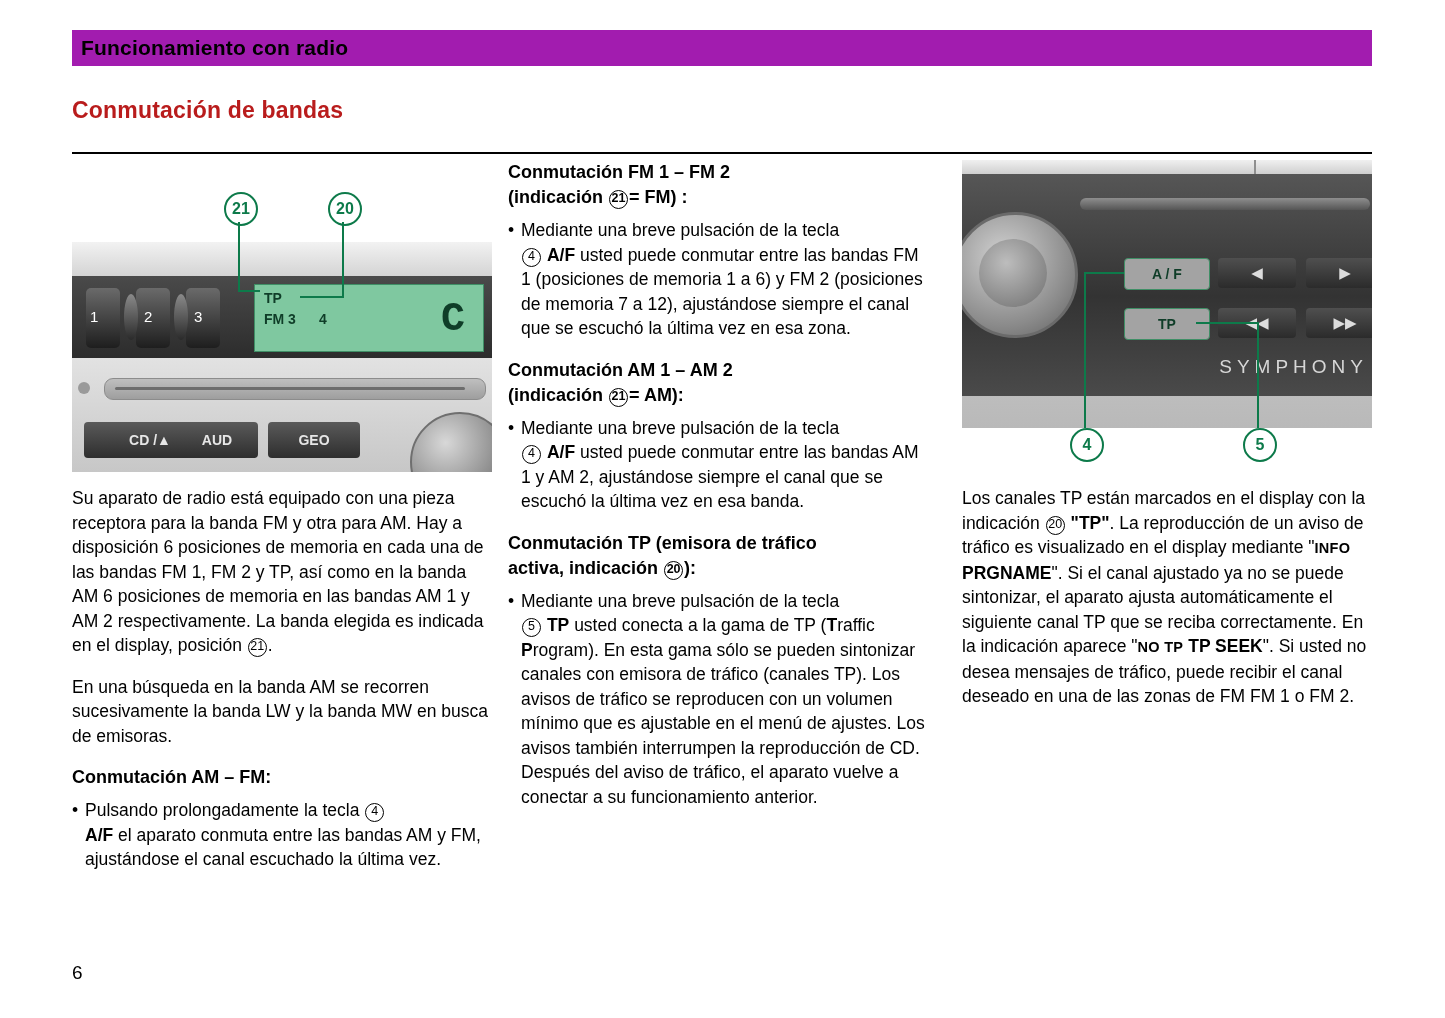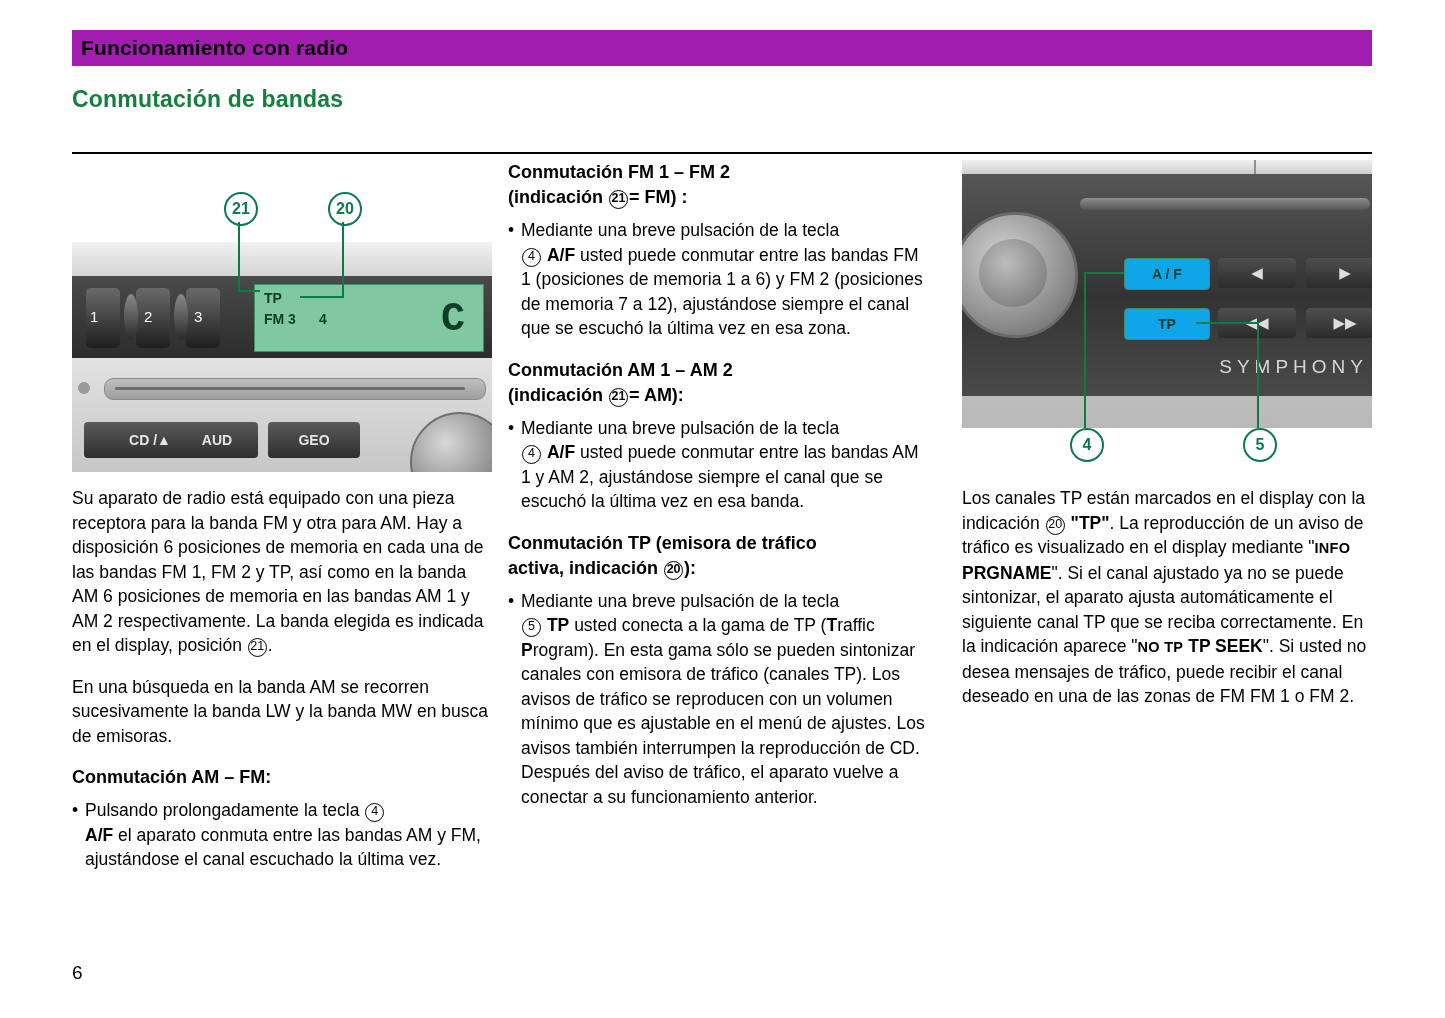"Conmutación de bandas" .section-title { color: #15803d -> #b91c1c; top: 86px -> 97px }
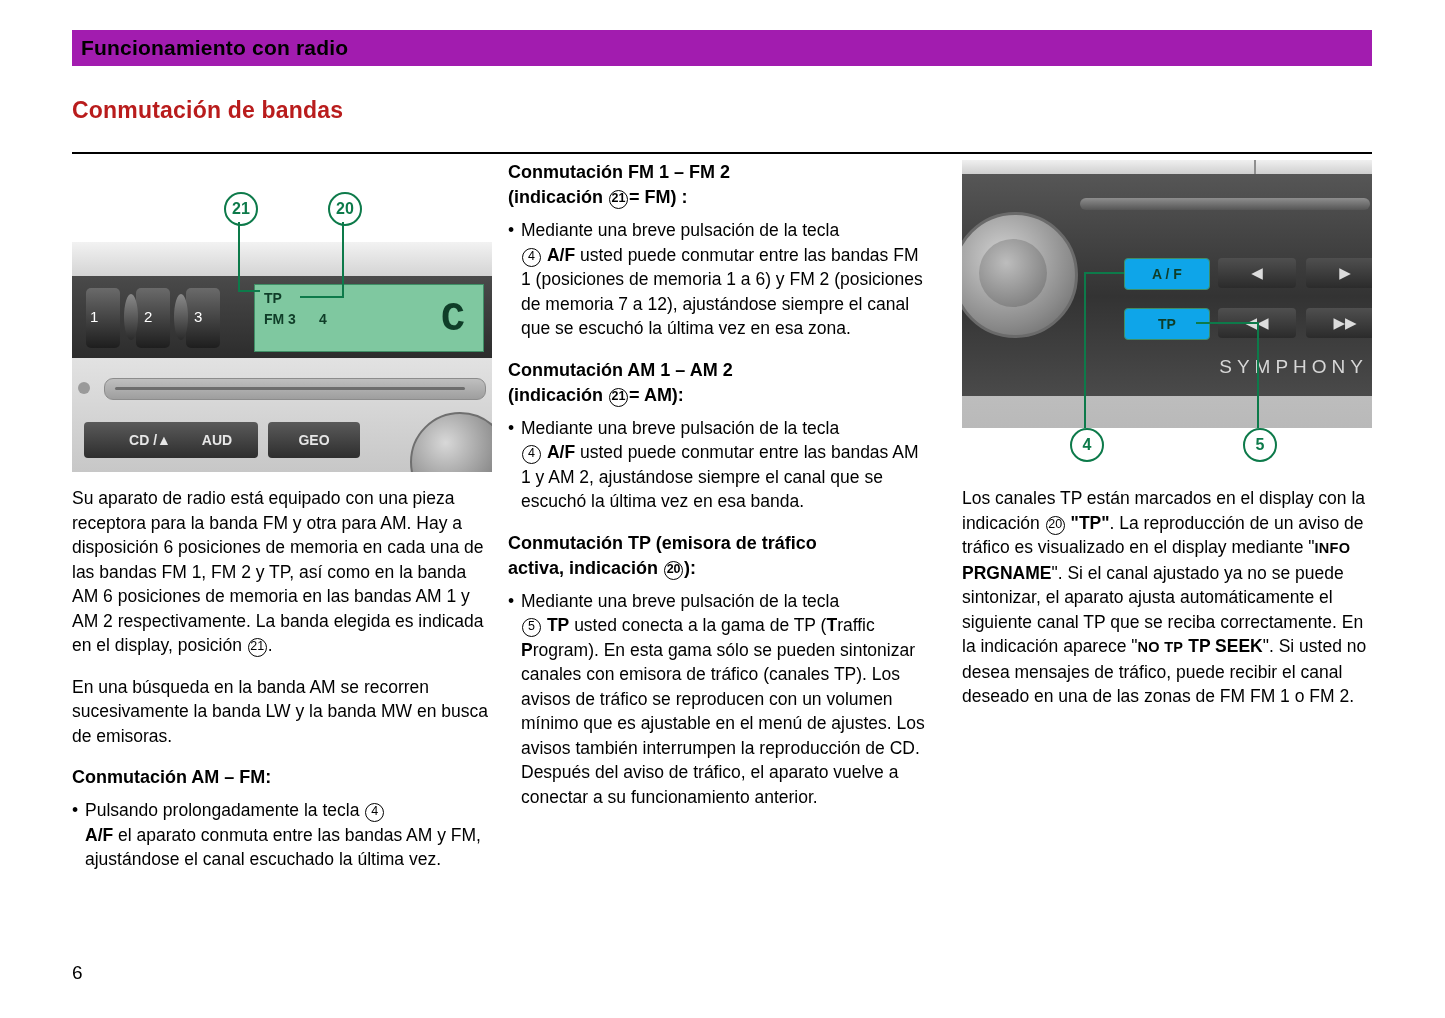"A / F" .fig2 .gbtn { background: #0ea5e9 -> #a3a3a3 }
